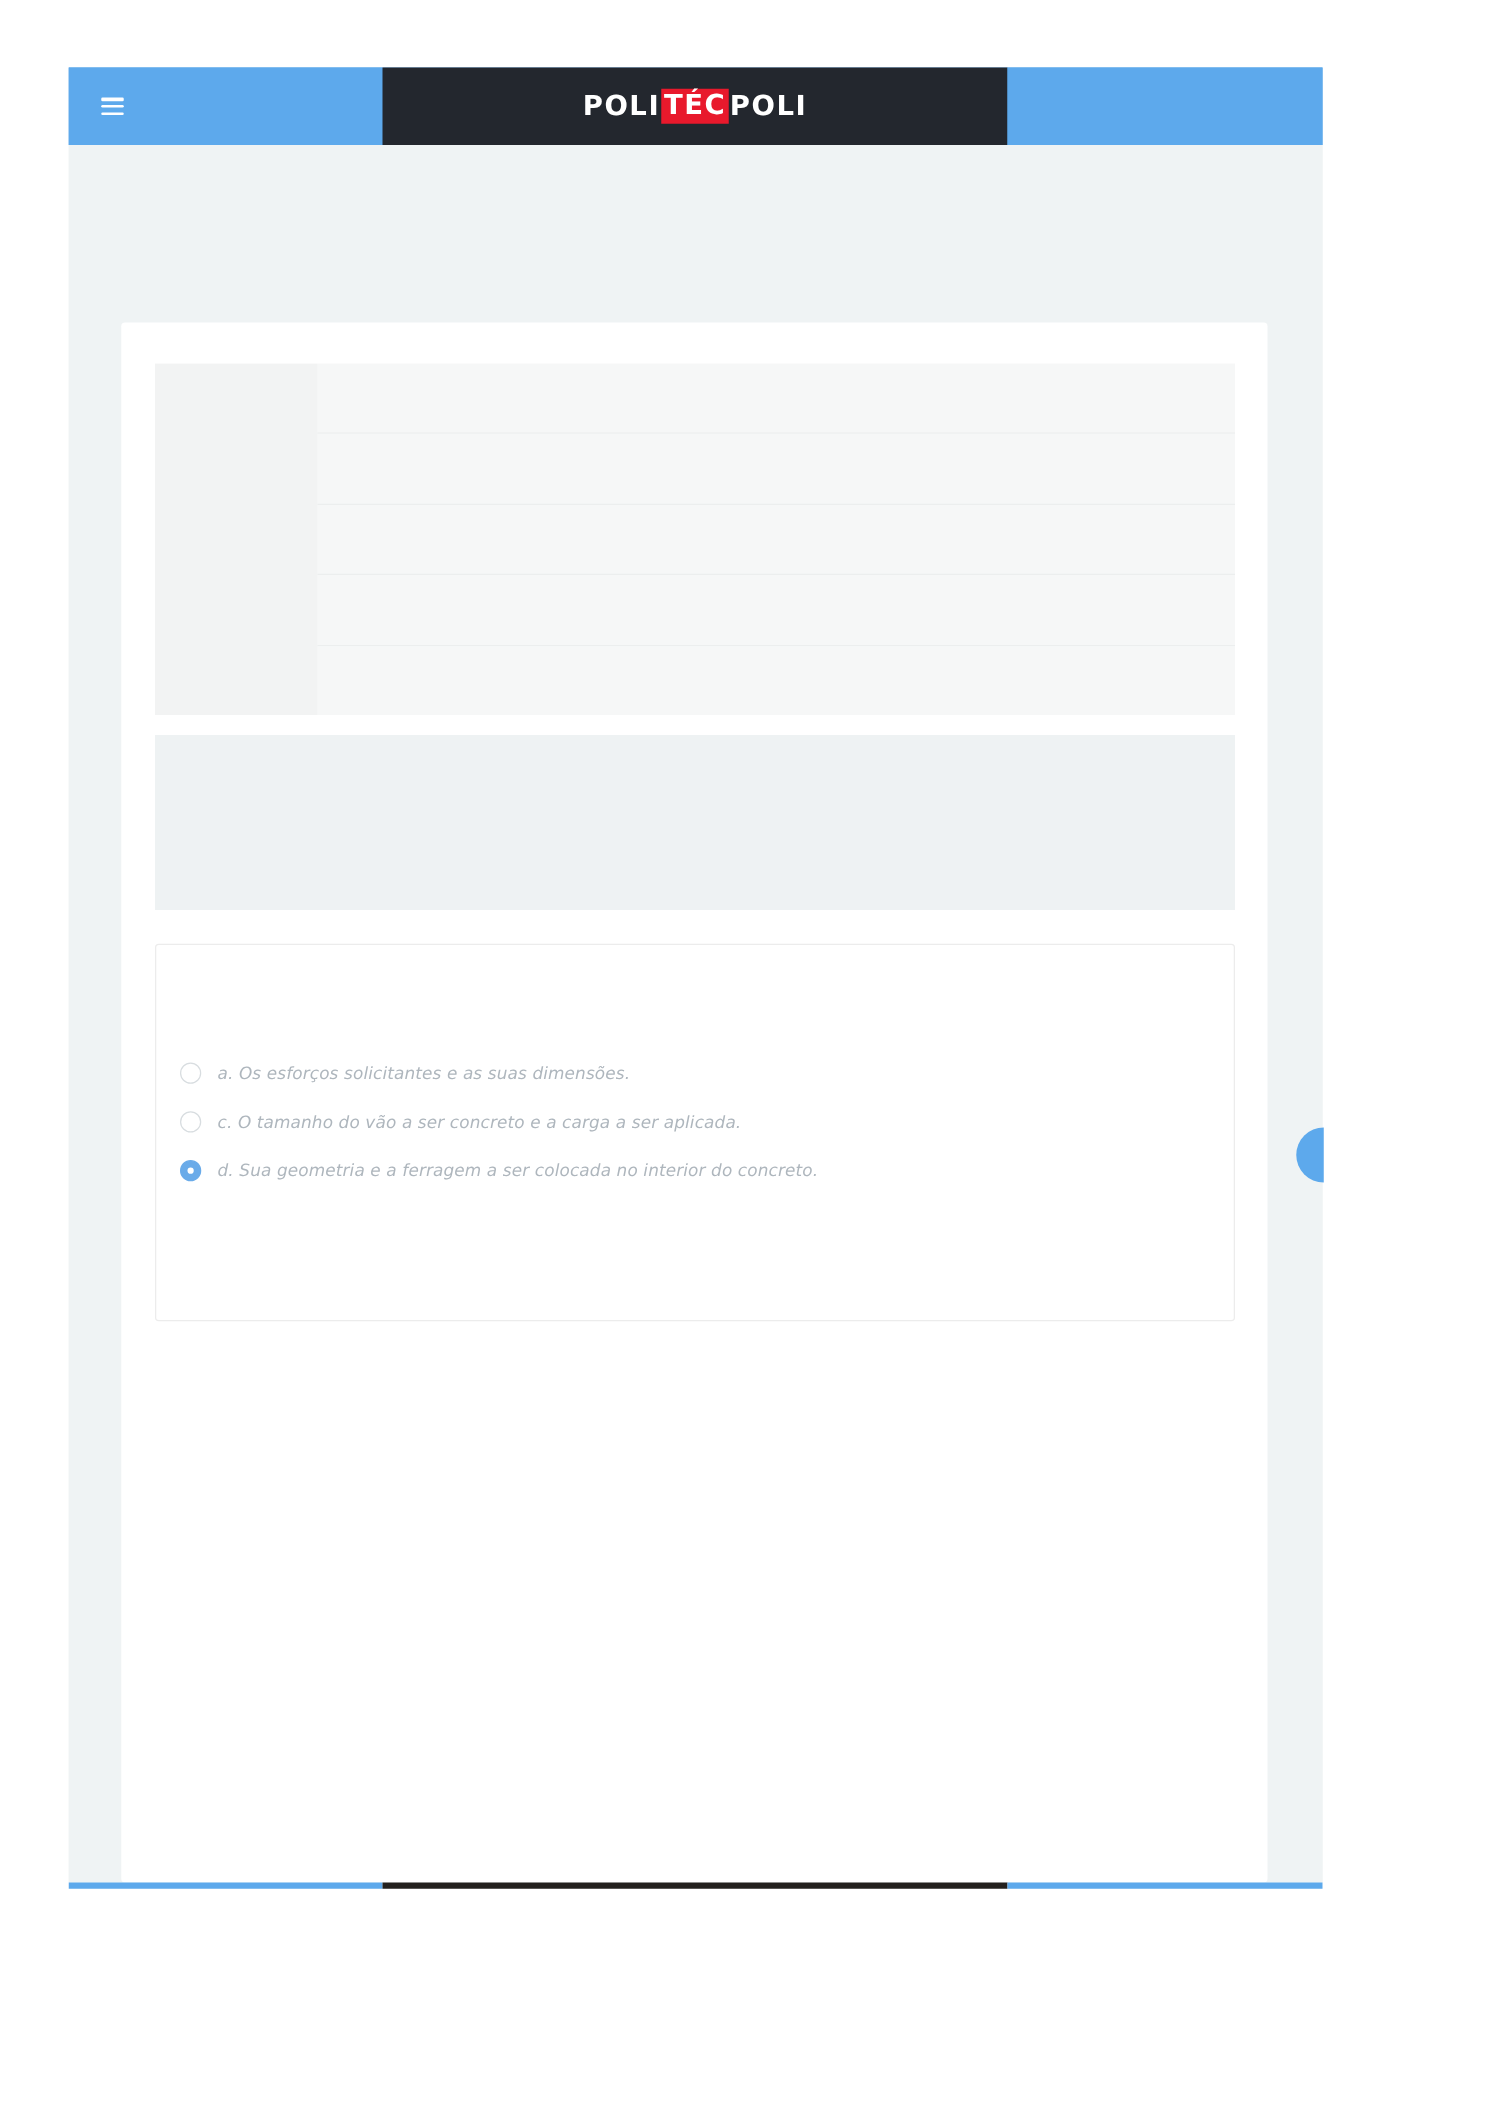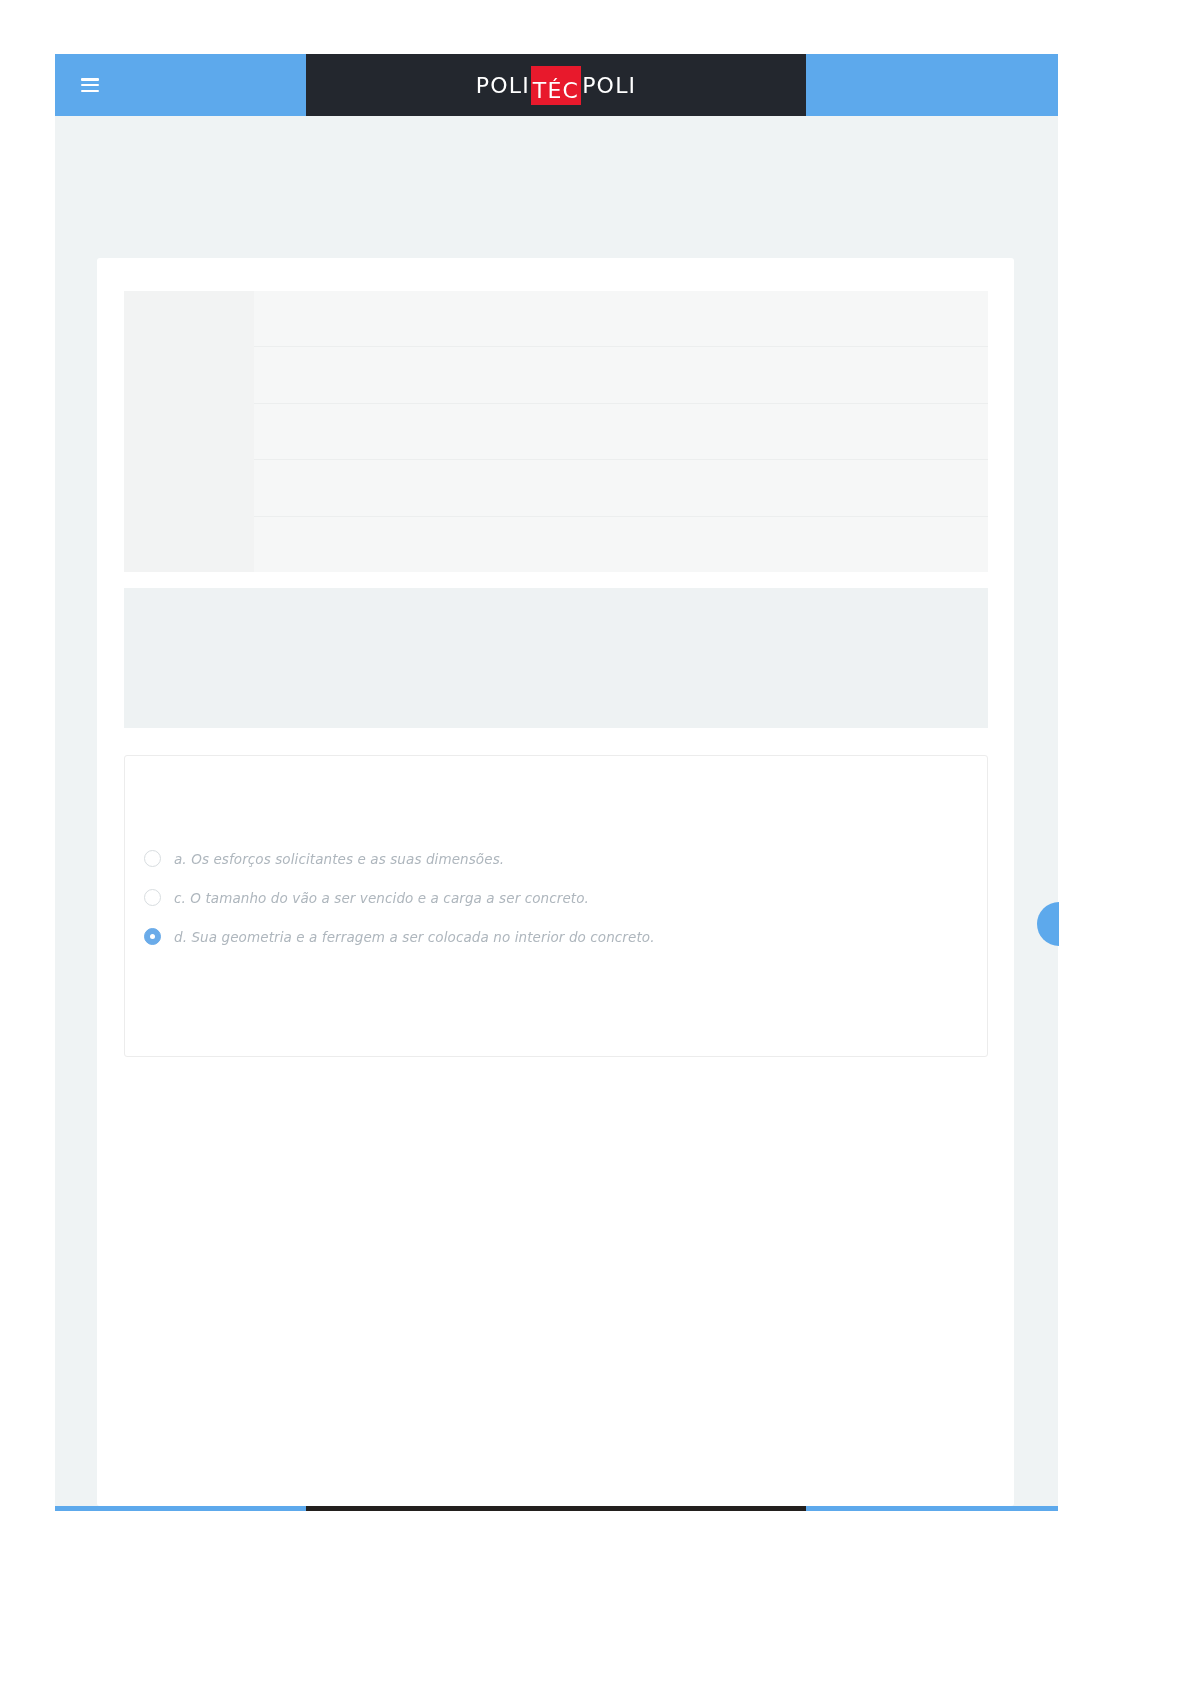"POLI" .brand { font-weight: 400 -> 700 }
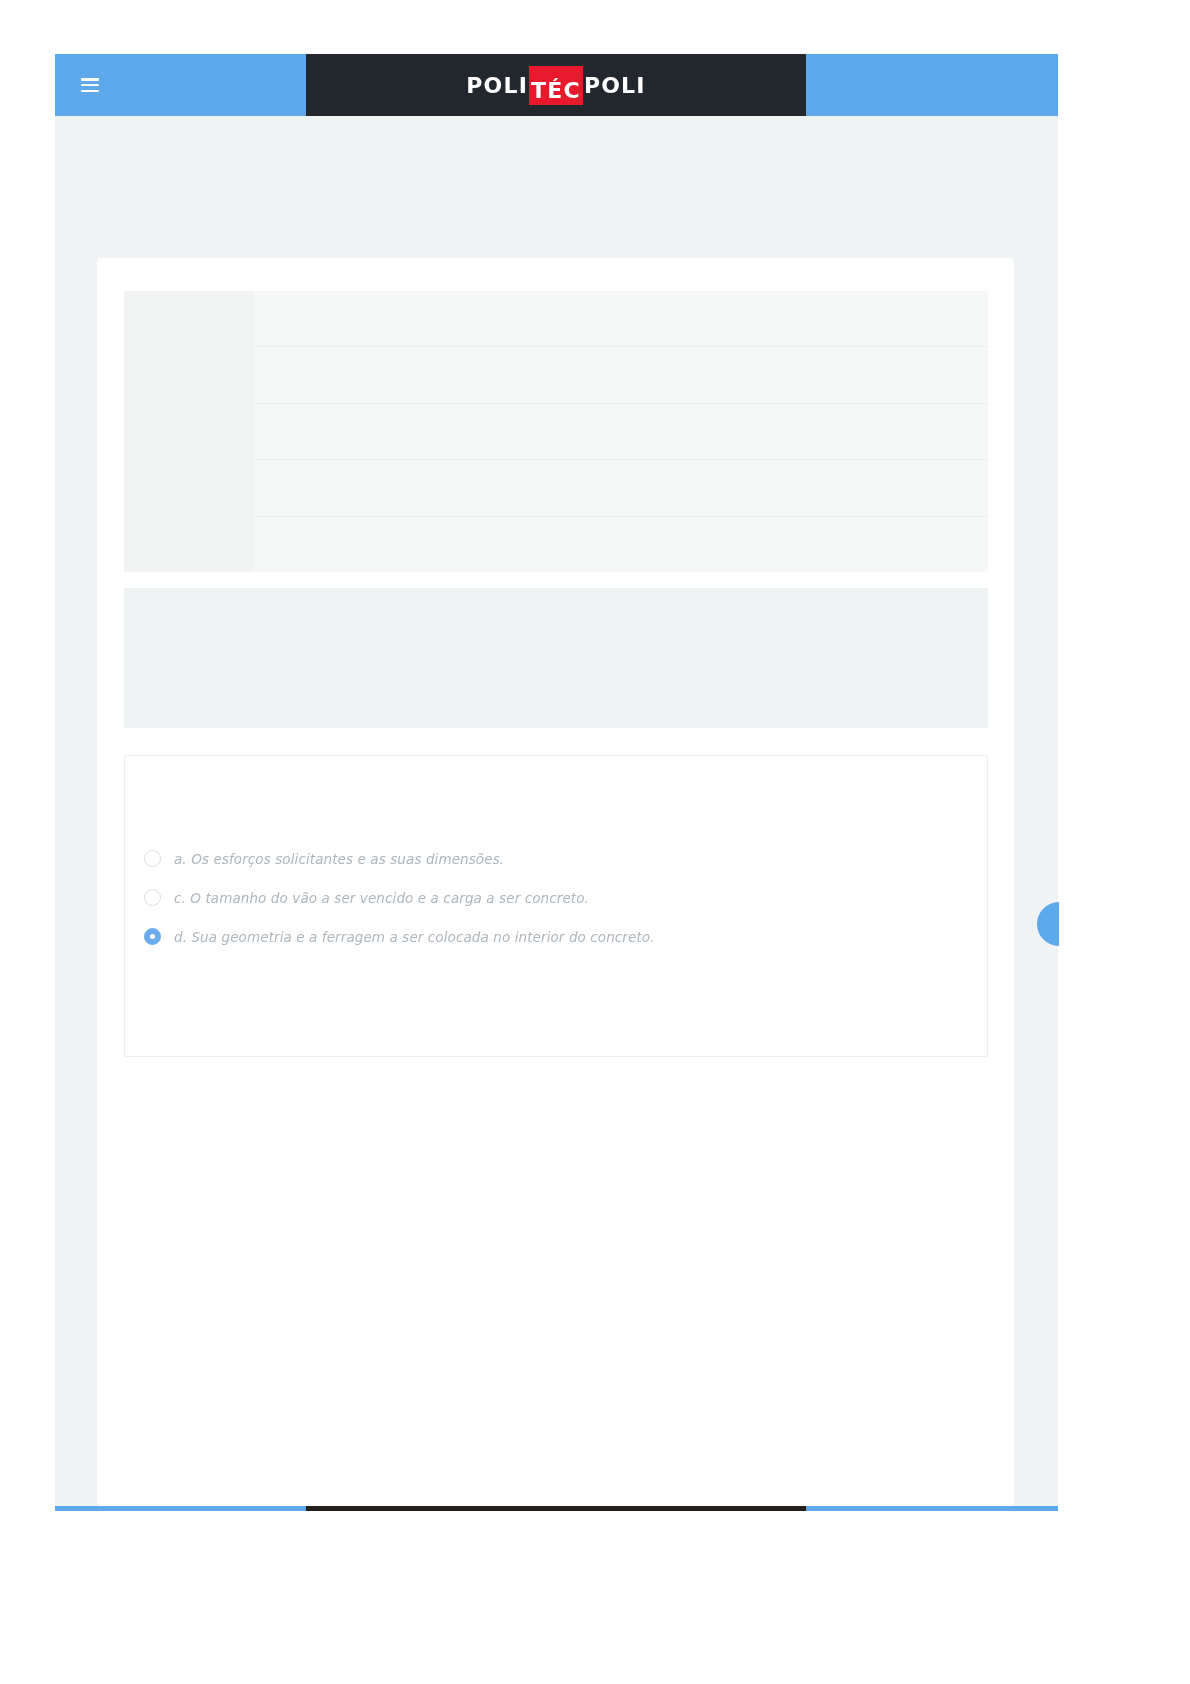"TÉC" .brand .hl { padding: 12px 2px 2px 2px -> 1px 2px 2px 2px }
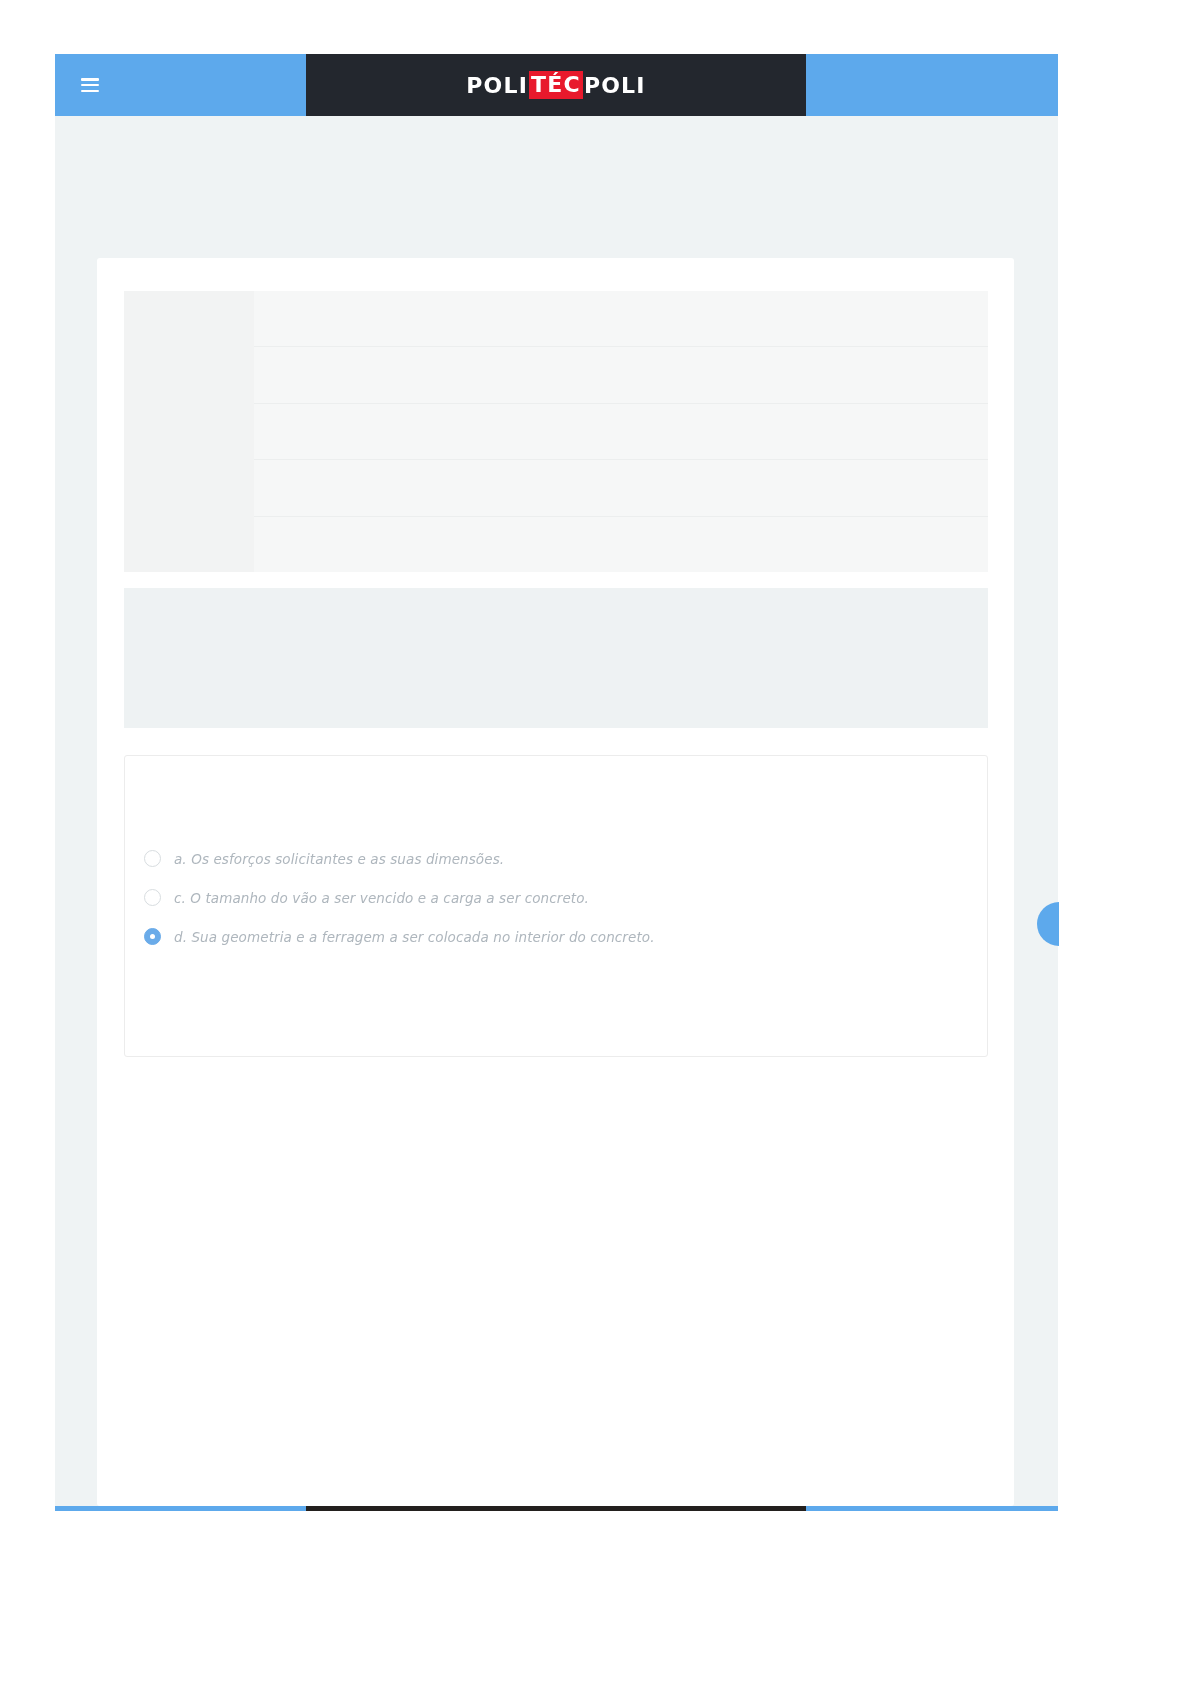"c. O tamanho do vão" span.answer-label { text: vencido e a carga a ser concreto -> concreto e a carga a ser aplicada }
